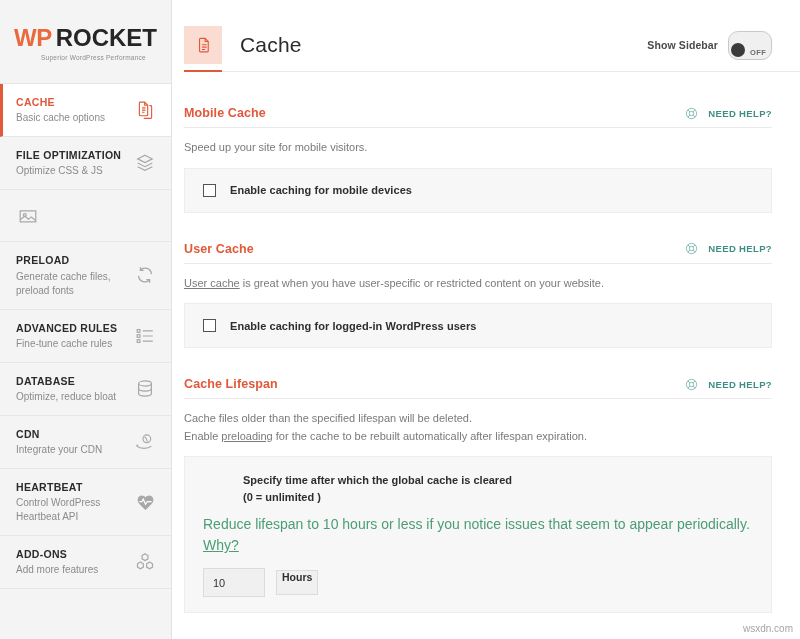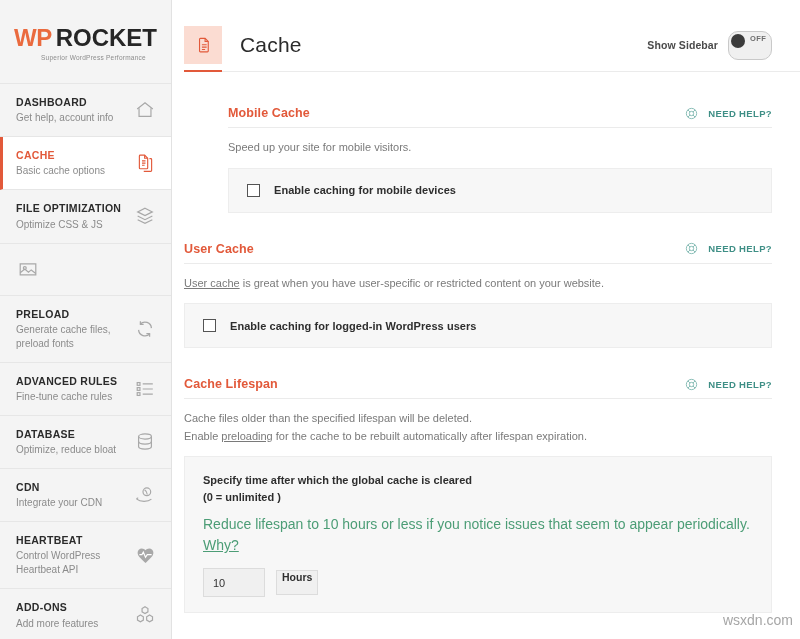"OFF" .toggle { align-items: flex-start -> flex-end }
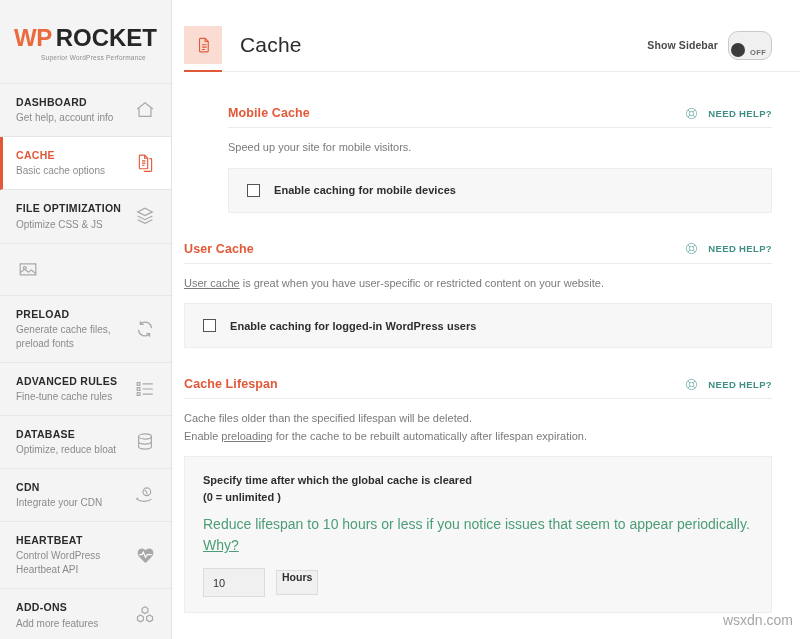"DASHBOARD" div.nav-item { html: <div> <div> <div>DASHBOARD</div> <div>Get help, account info</div> </div> <span> <svg> <path></path> <path></path> </svg> </span> </div> -> none }
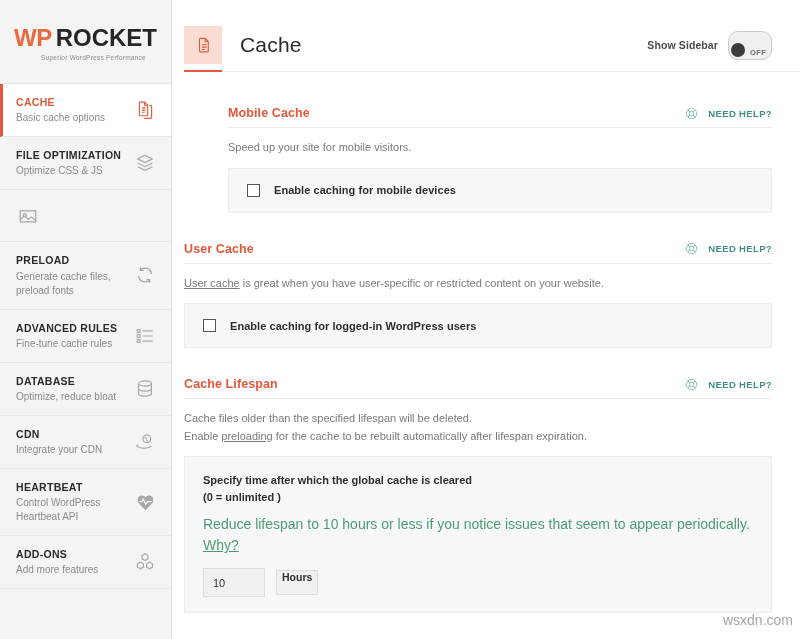"Mobile Cache" .section.first { margin-left: 44px -> none }
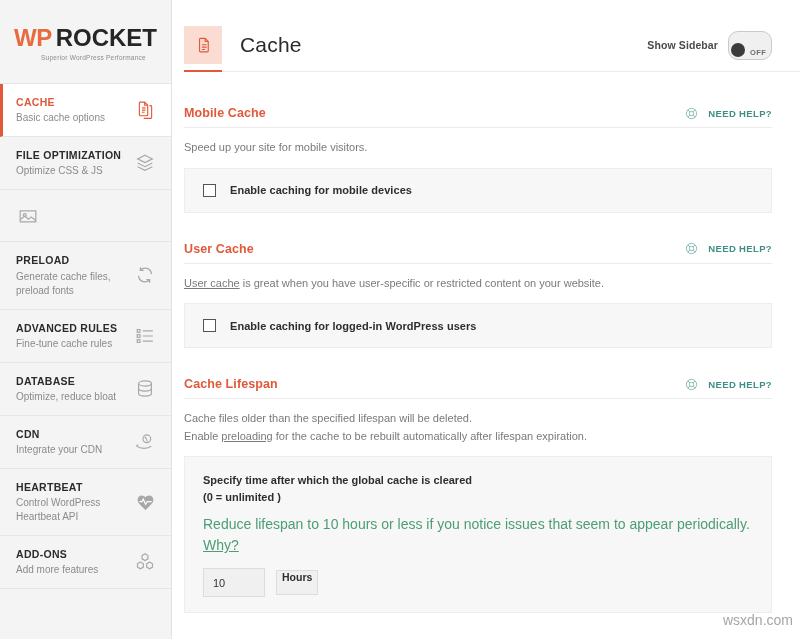"Specify time after which the" .panel-heading { margin-left: none -> 40px }
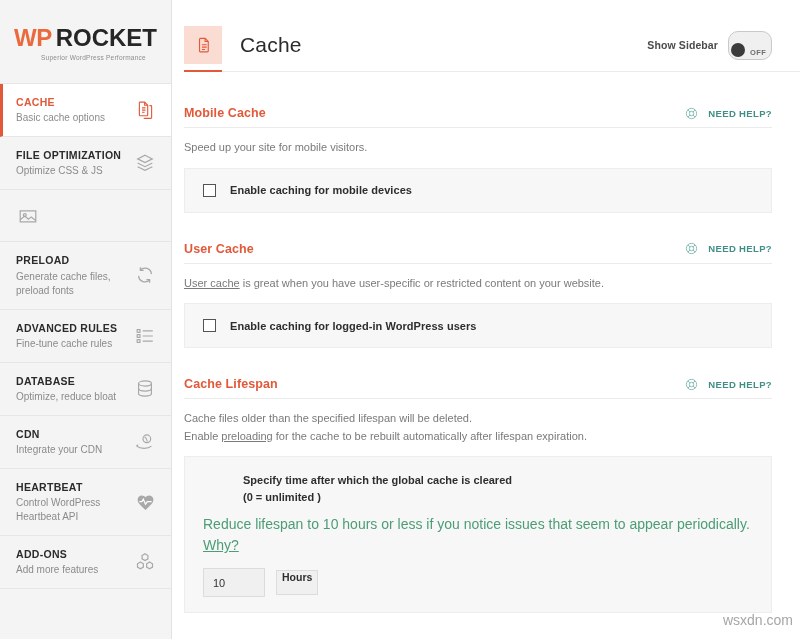"wsxdn.com" .watermark { bottom: 11px -> 5px; font-size: 14px -> 10px }
